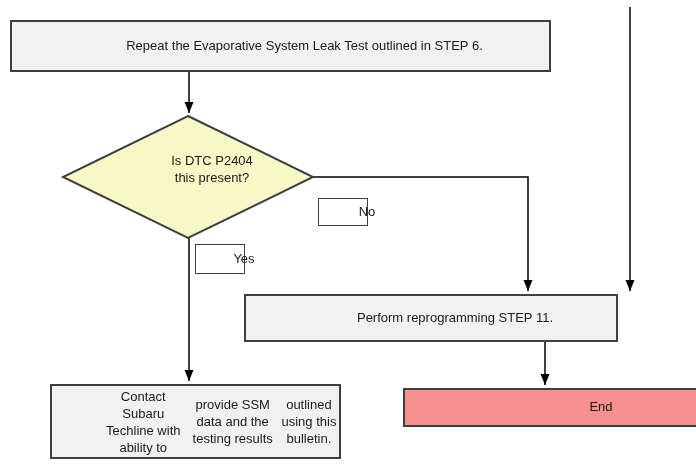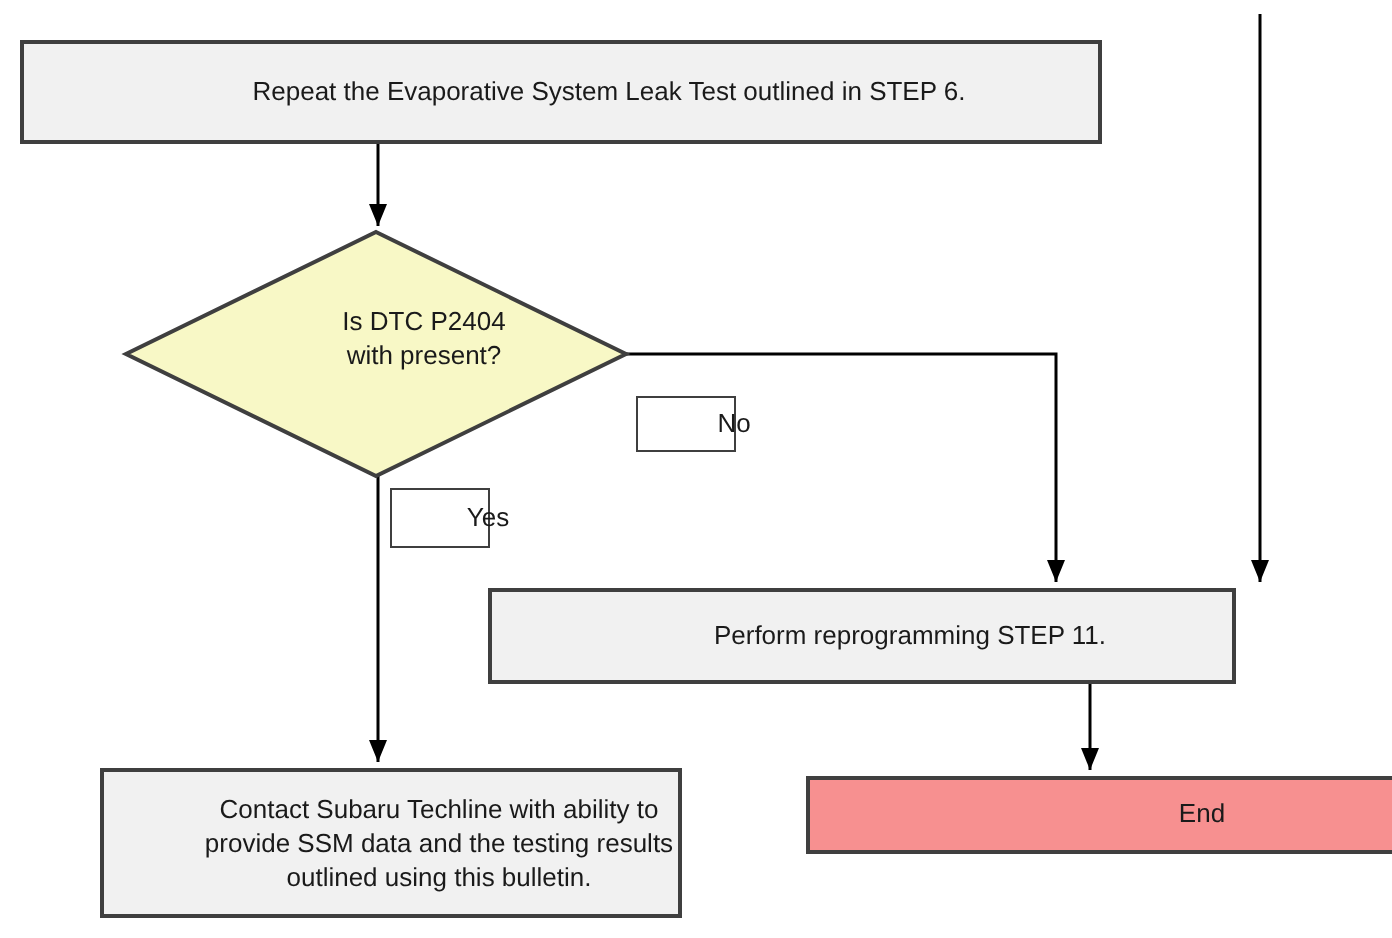"with present?" span.line-span { text: with -> this }
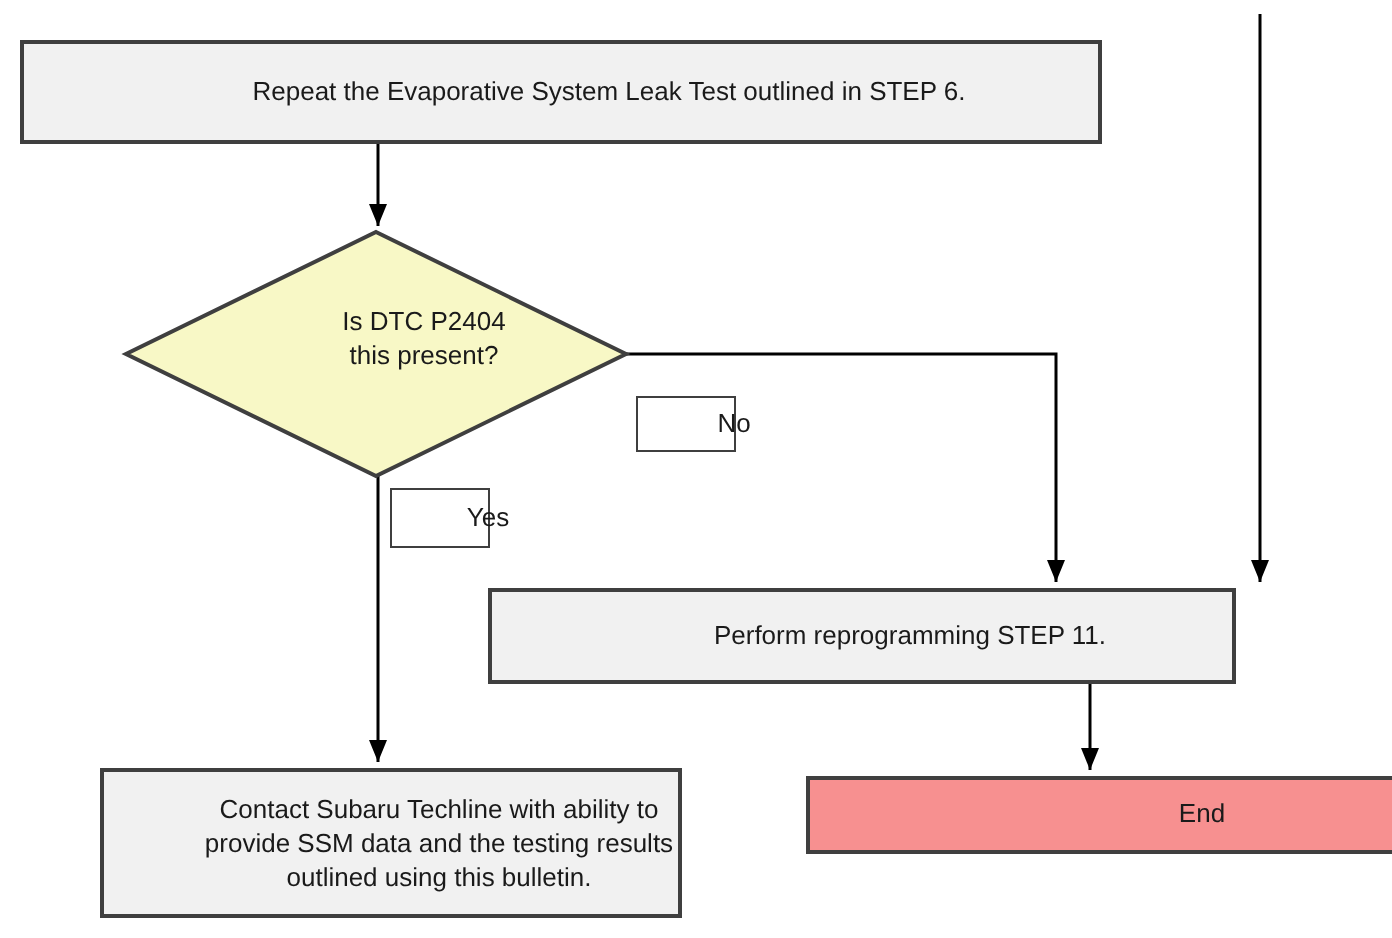"Contact Subaru Techline with ability" #contact-box { flex-direction: column -> none }
